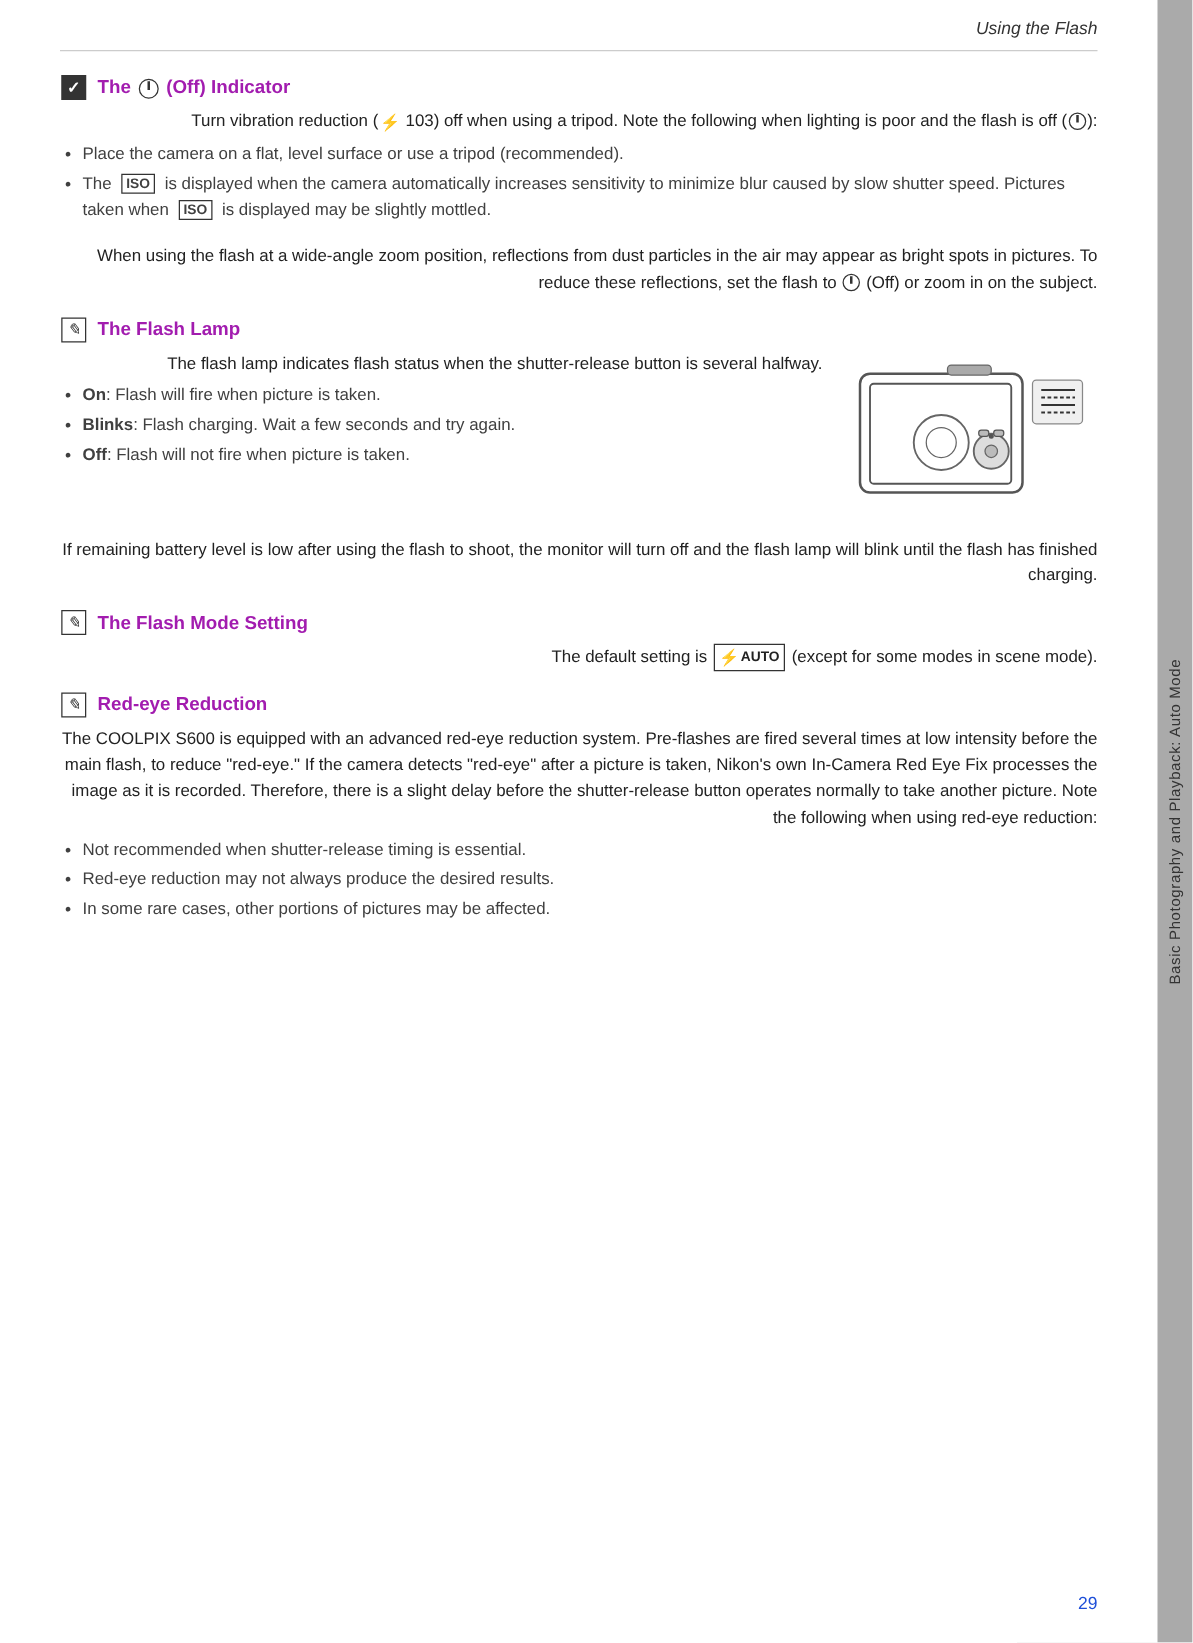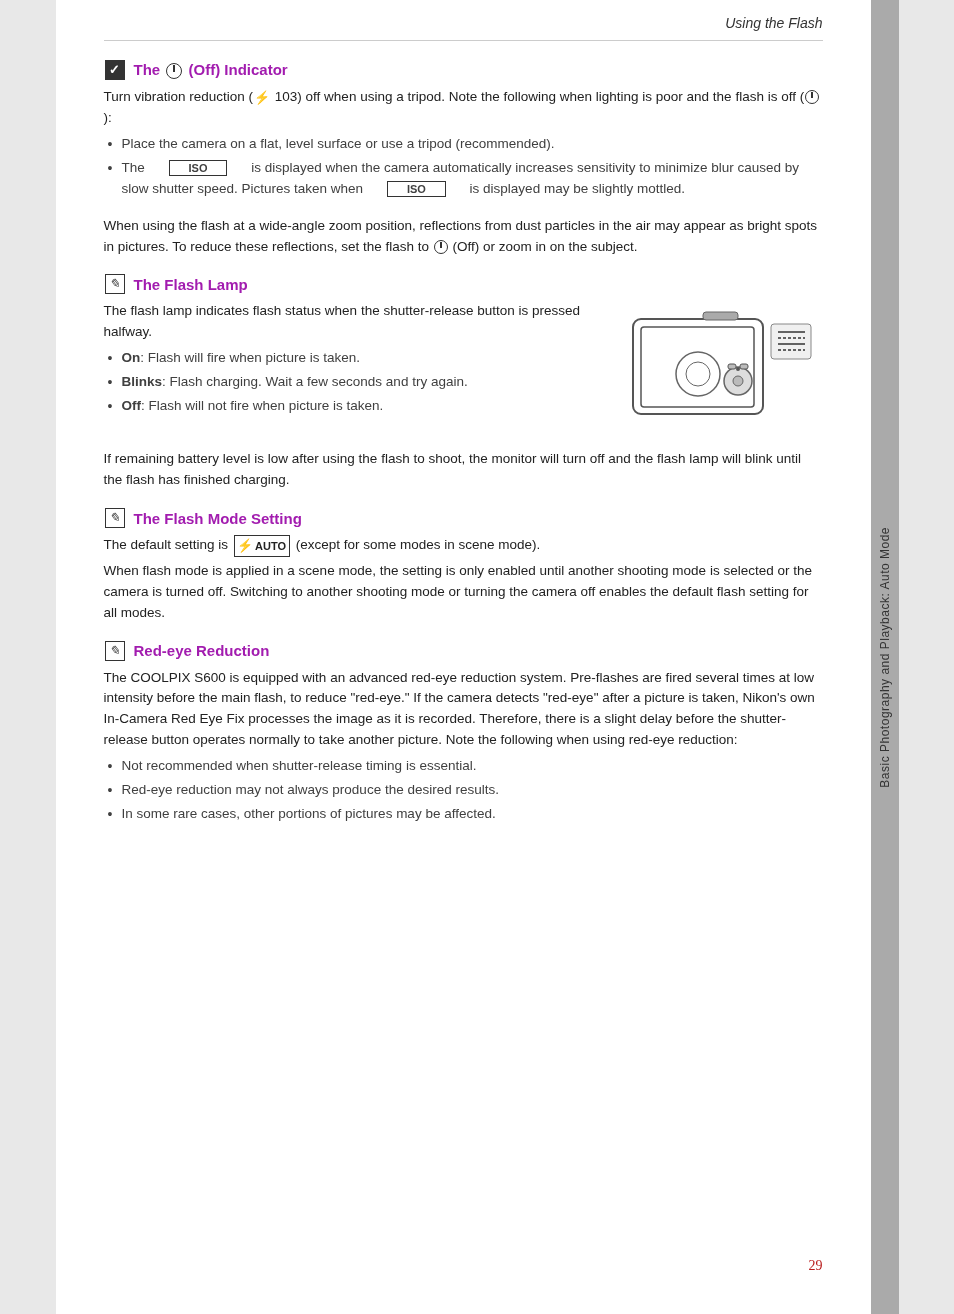"Using the Flash" .page-wrapper { width: 843px -> 954px }
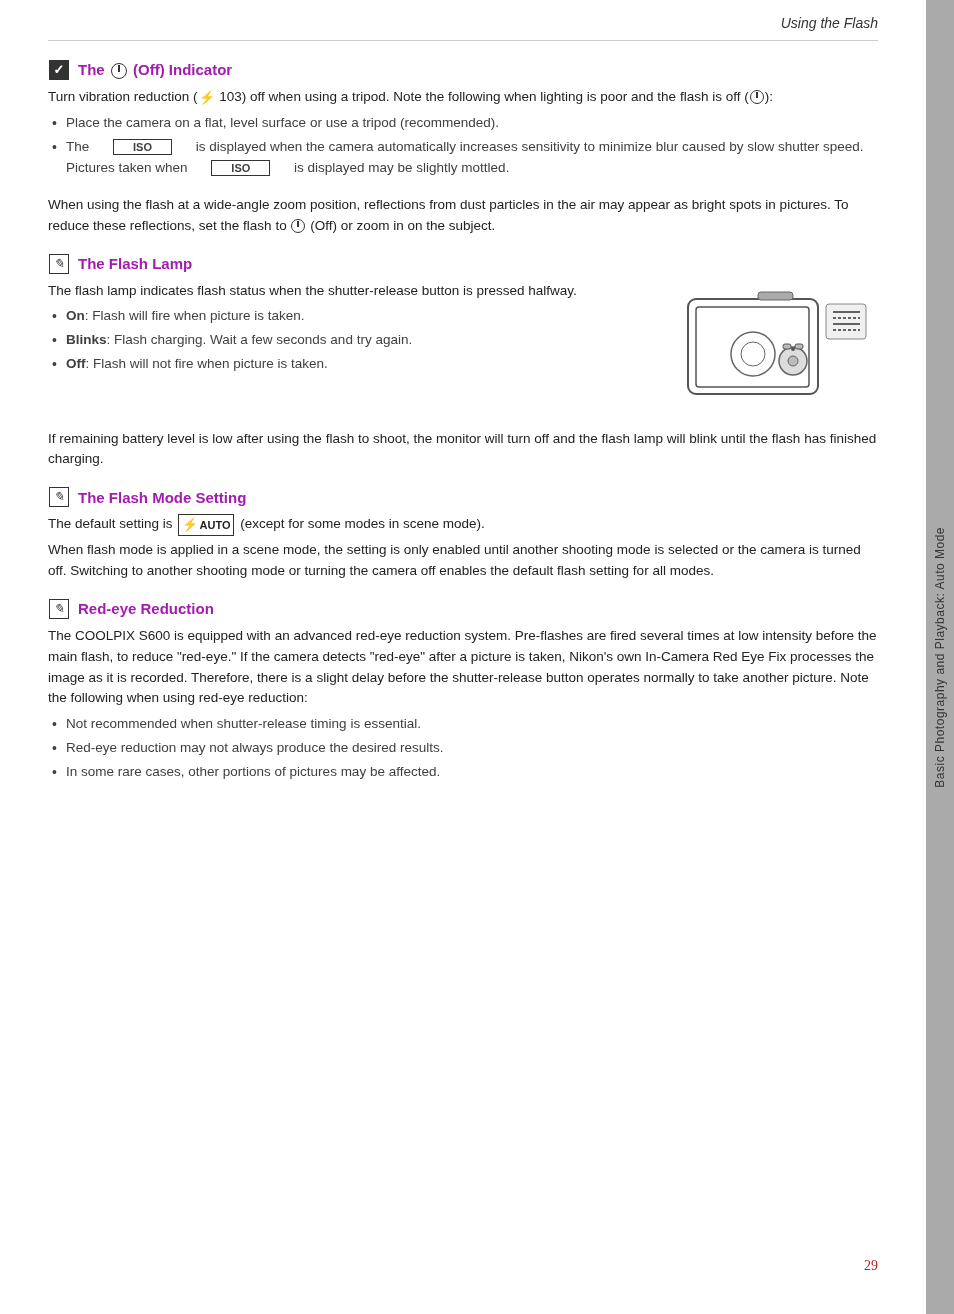"Turn vibration reduction ( 103)" .body-text { text-align: none -> right }
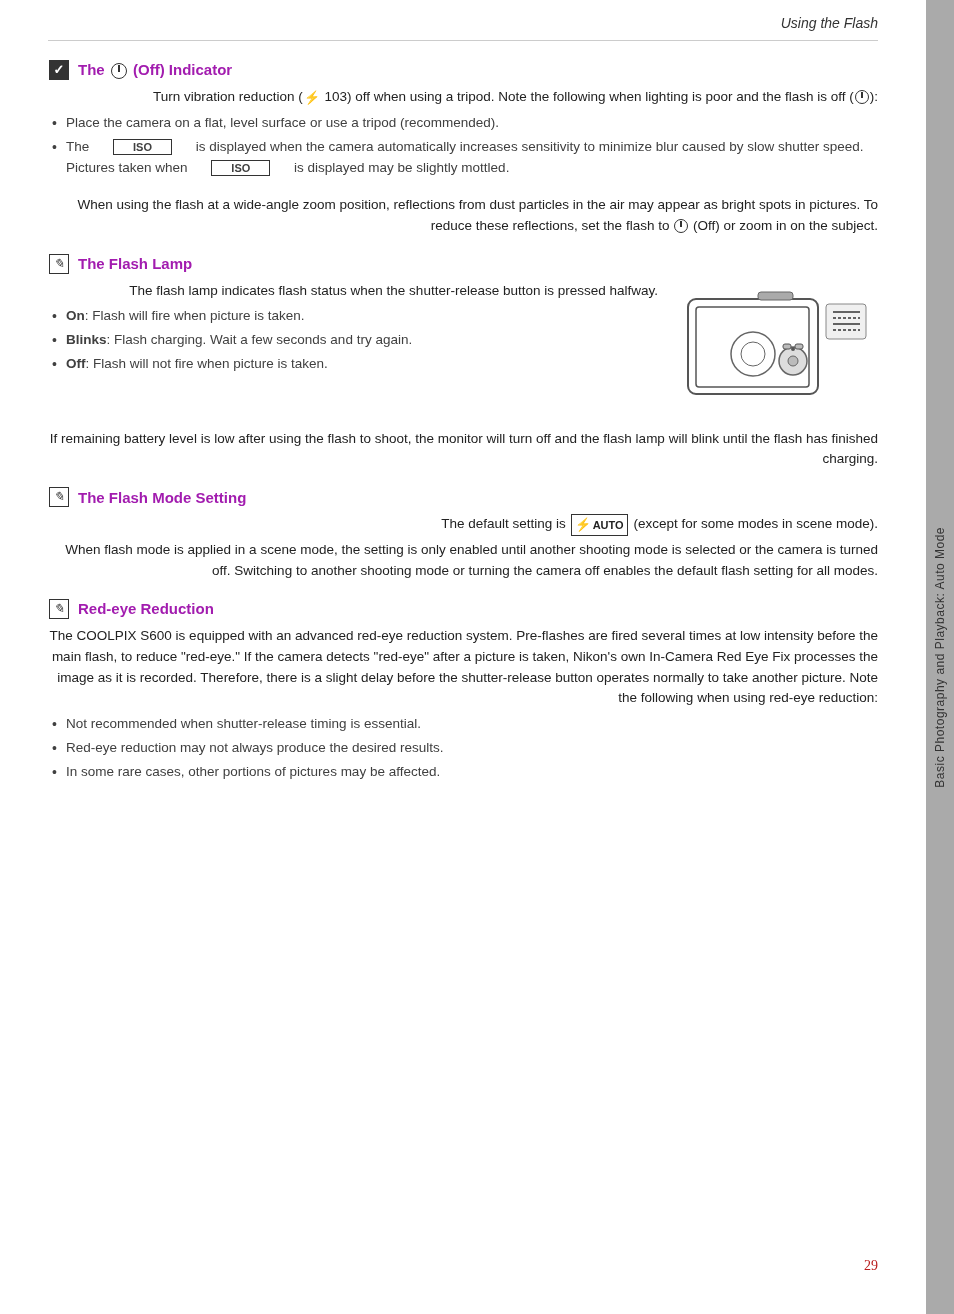"ISO" .inline-badge { margin: 0 20px -> 0 4px; padding: 0 19px -> 0 3px }
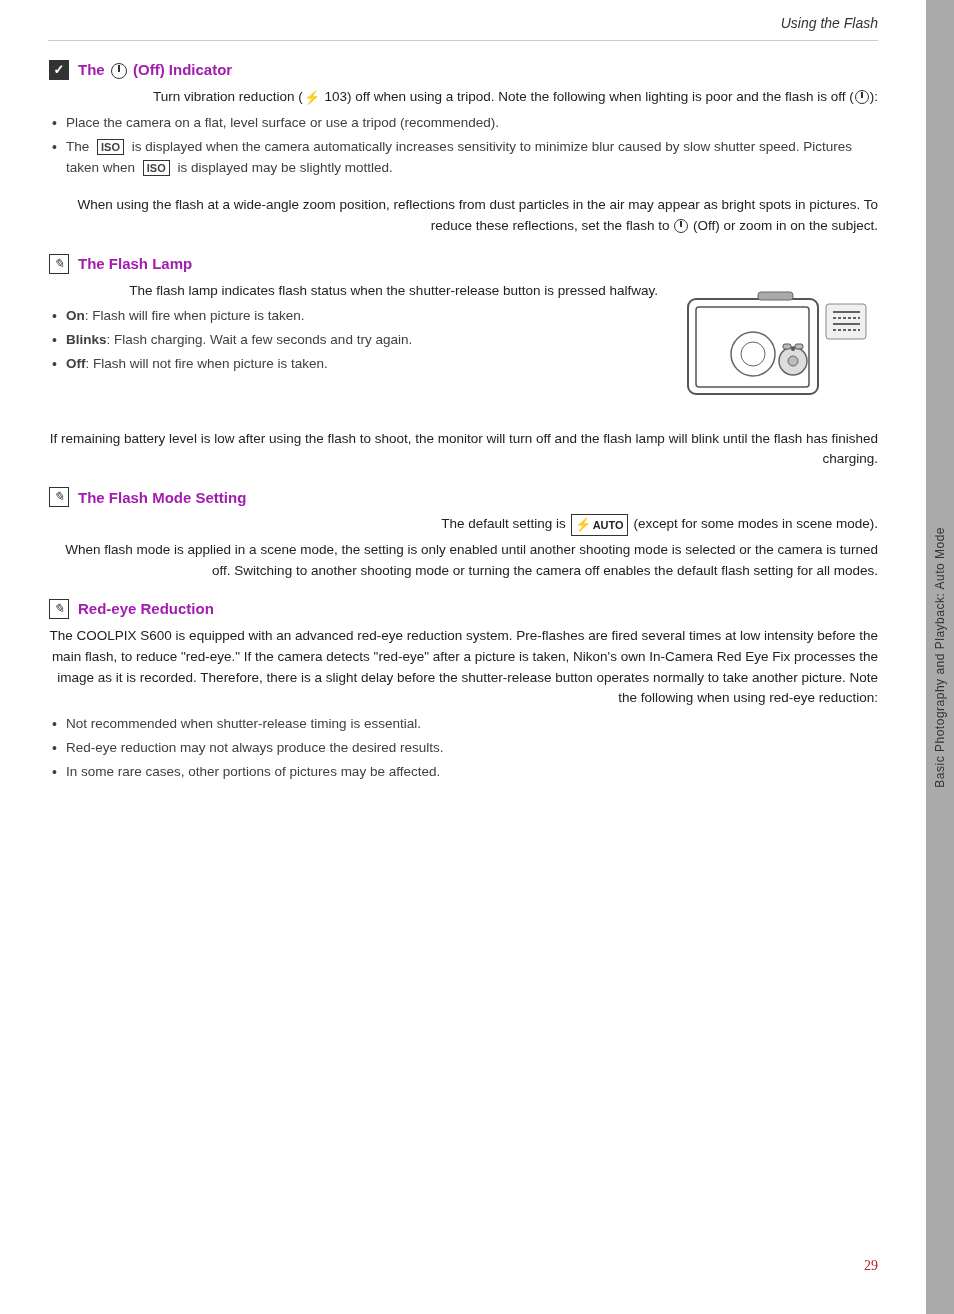"The flash lamp indicates flash" p.body-text { text: pressed -> several }
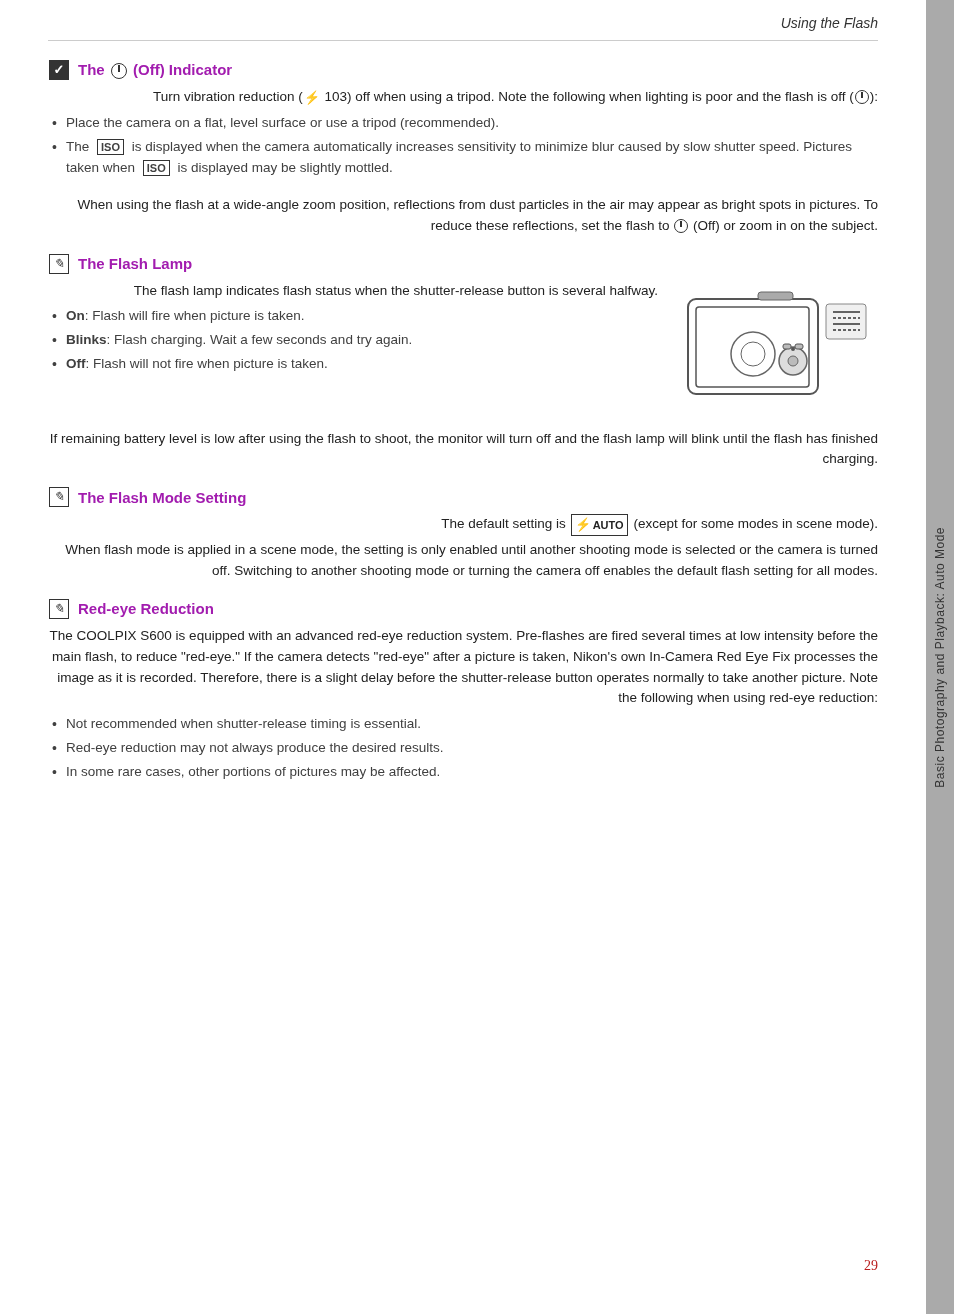"When flash mode is applied" p.body-text { html: <p> When flash mode is applied in a scene mode, the setting is only enabled until another shooting mode is selected or the camera is turned off. Switching to another shooting mode or turning the camera off enables the default flash setting for all modes. </p> -> none }
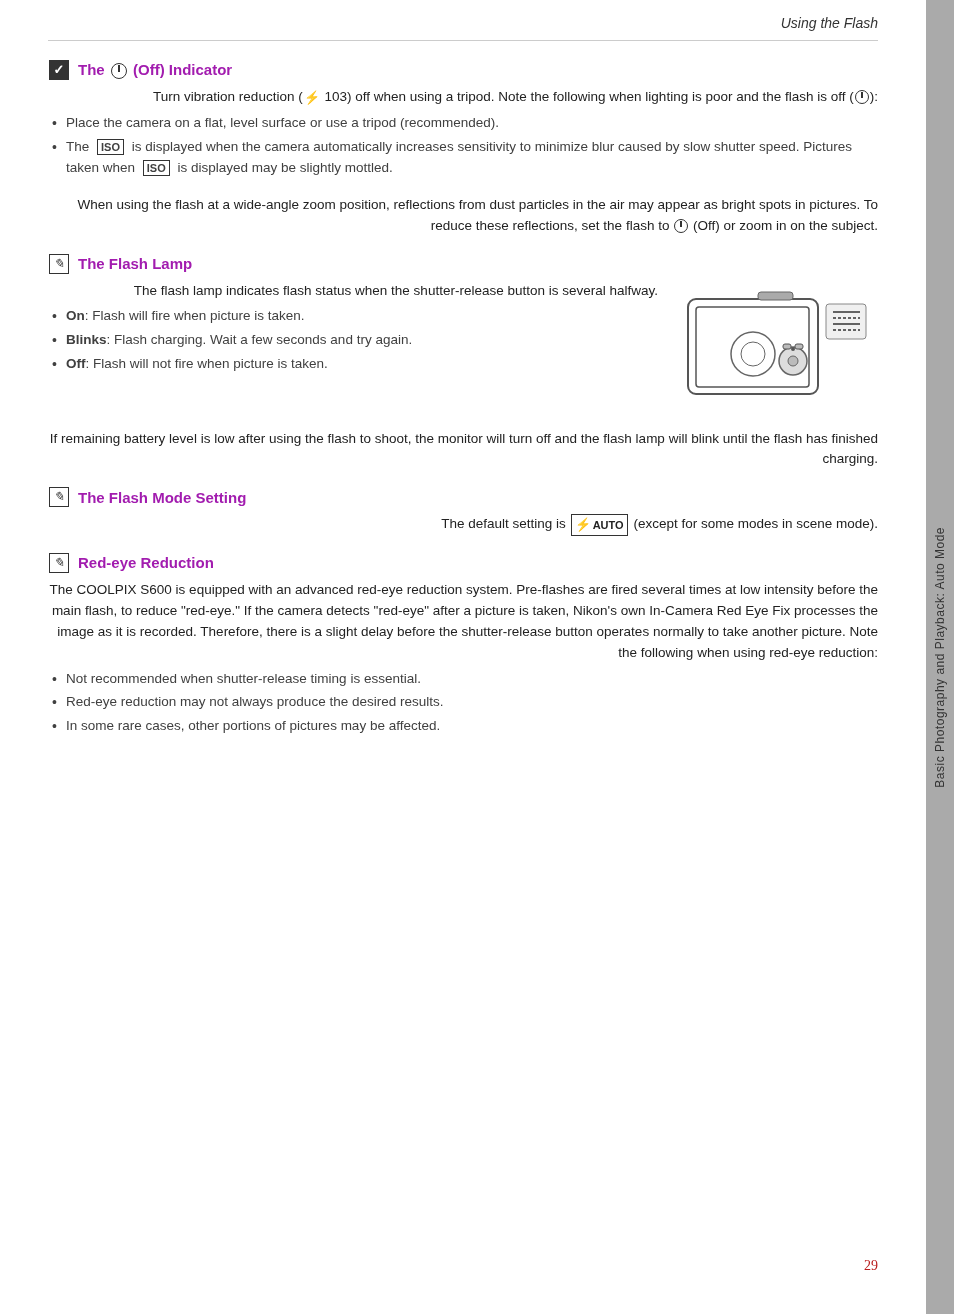"29" .page-number { bottom: 40px -> 24px; color: #b91c1c -> #1d4ed8; font-family: Liberation Serif, serif -> Liberation Sans, sans-serif }
